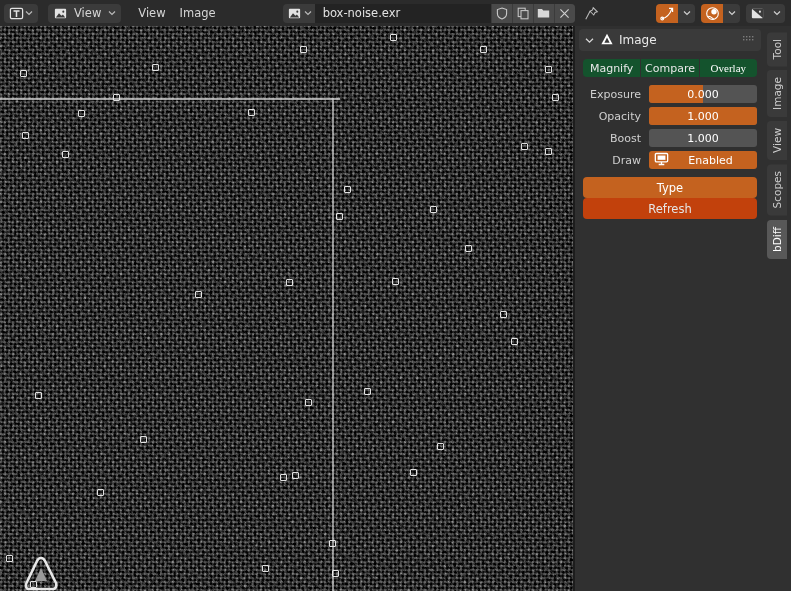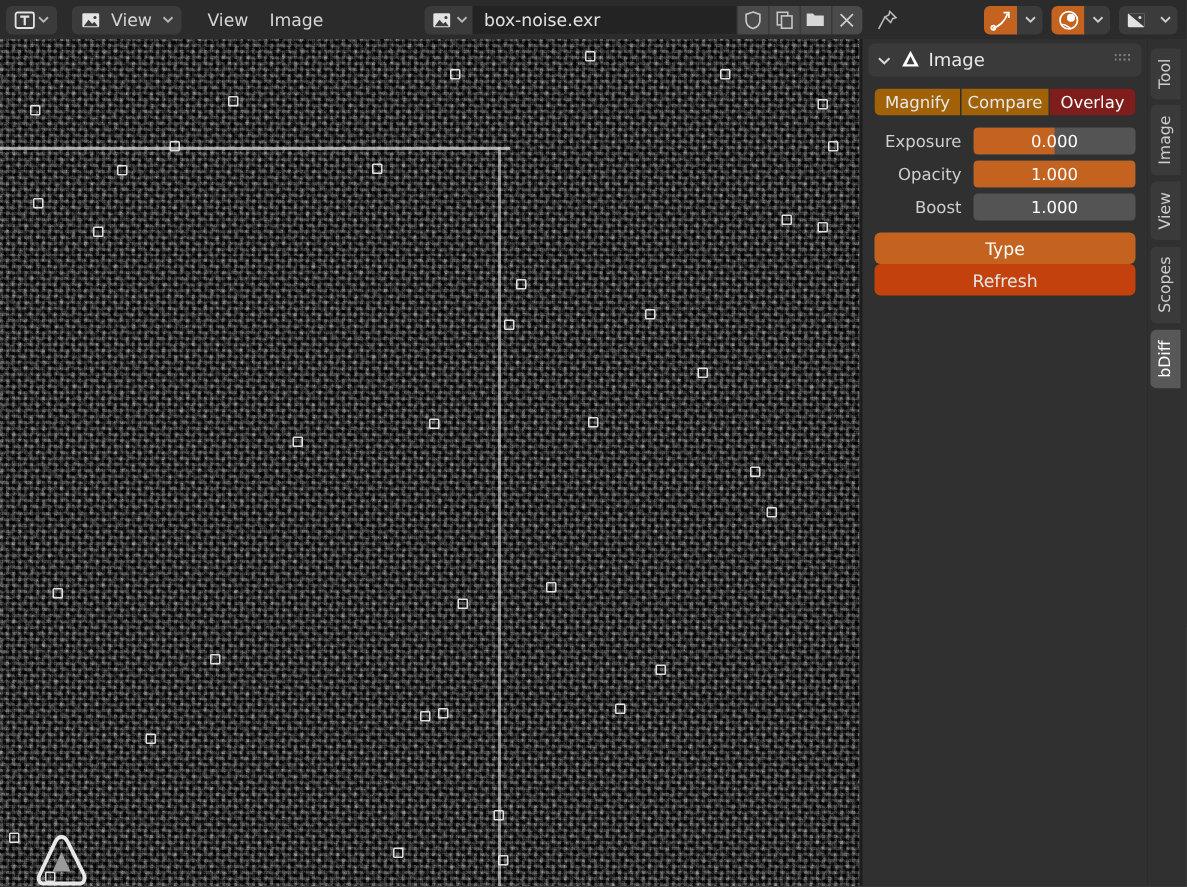"Magnify" .seg { background: #a16207 -> #14532d }
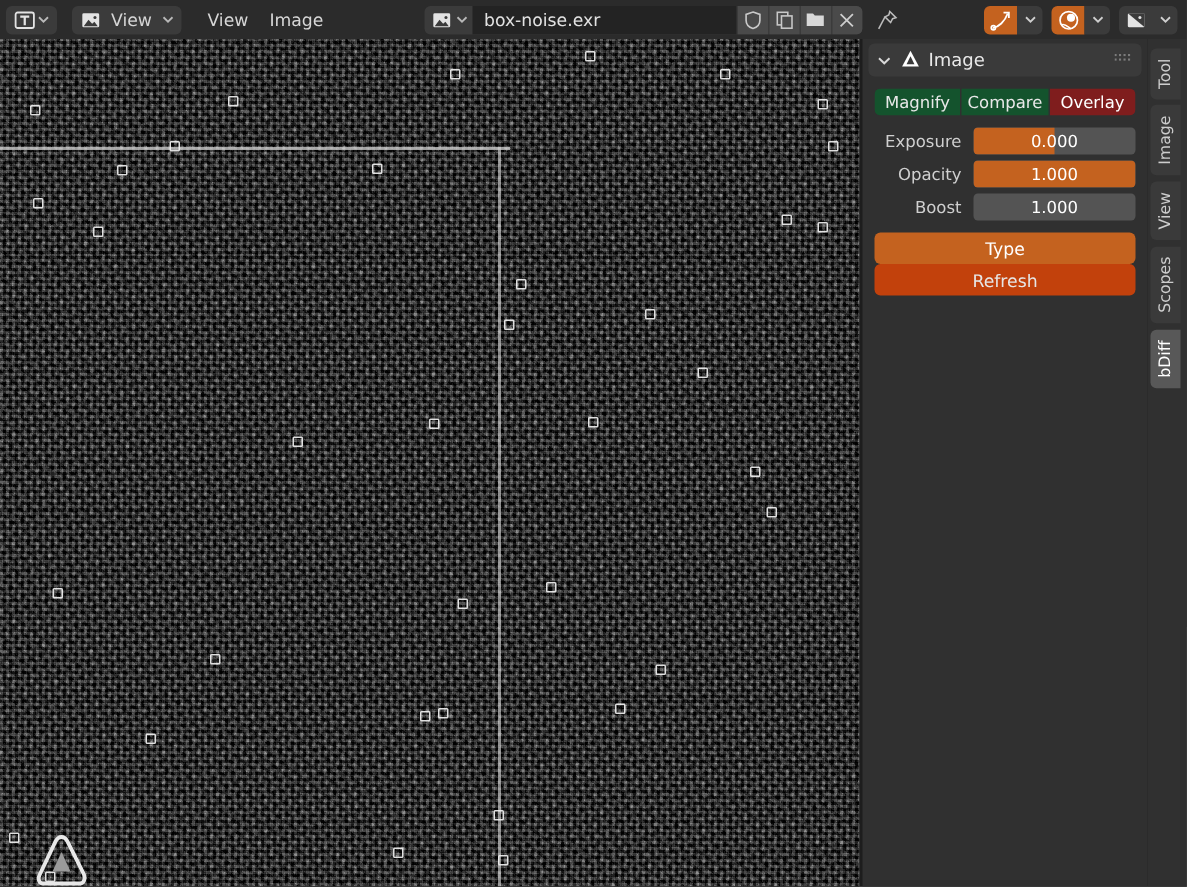"Overlay" .seg.active { background: #7f1d1d -> #14532d; font-family: none -> Liberation Serif, serif }
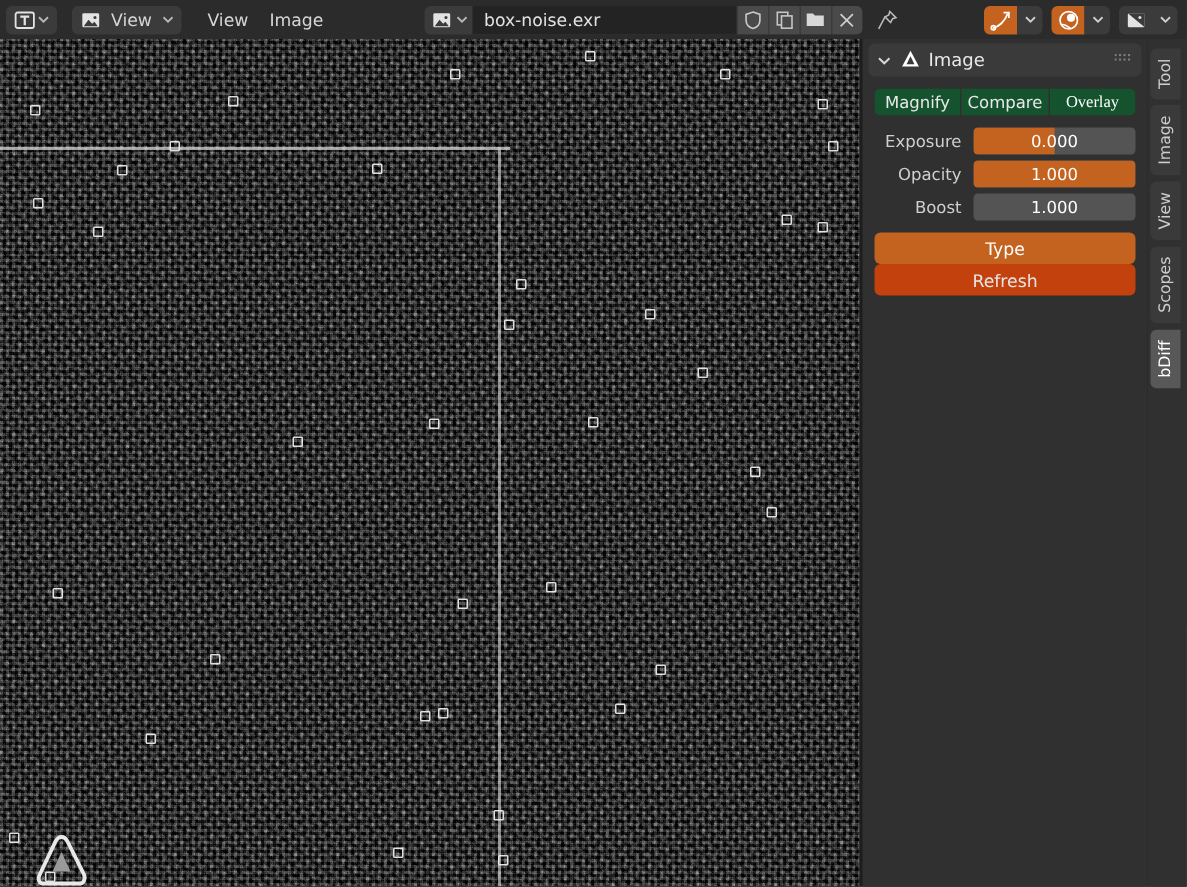"Draw" div.row { html: none -> <div> <div>Draw</div> <div> <span> <svg> <rect></rect> <rect></rect> <path></path> <path></path> </svg> </span> <span>Enabled</span> </div> </div> }
